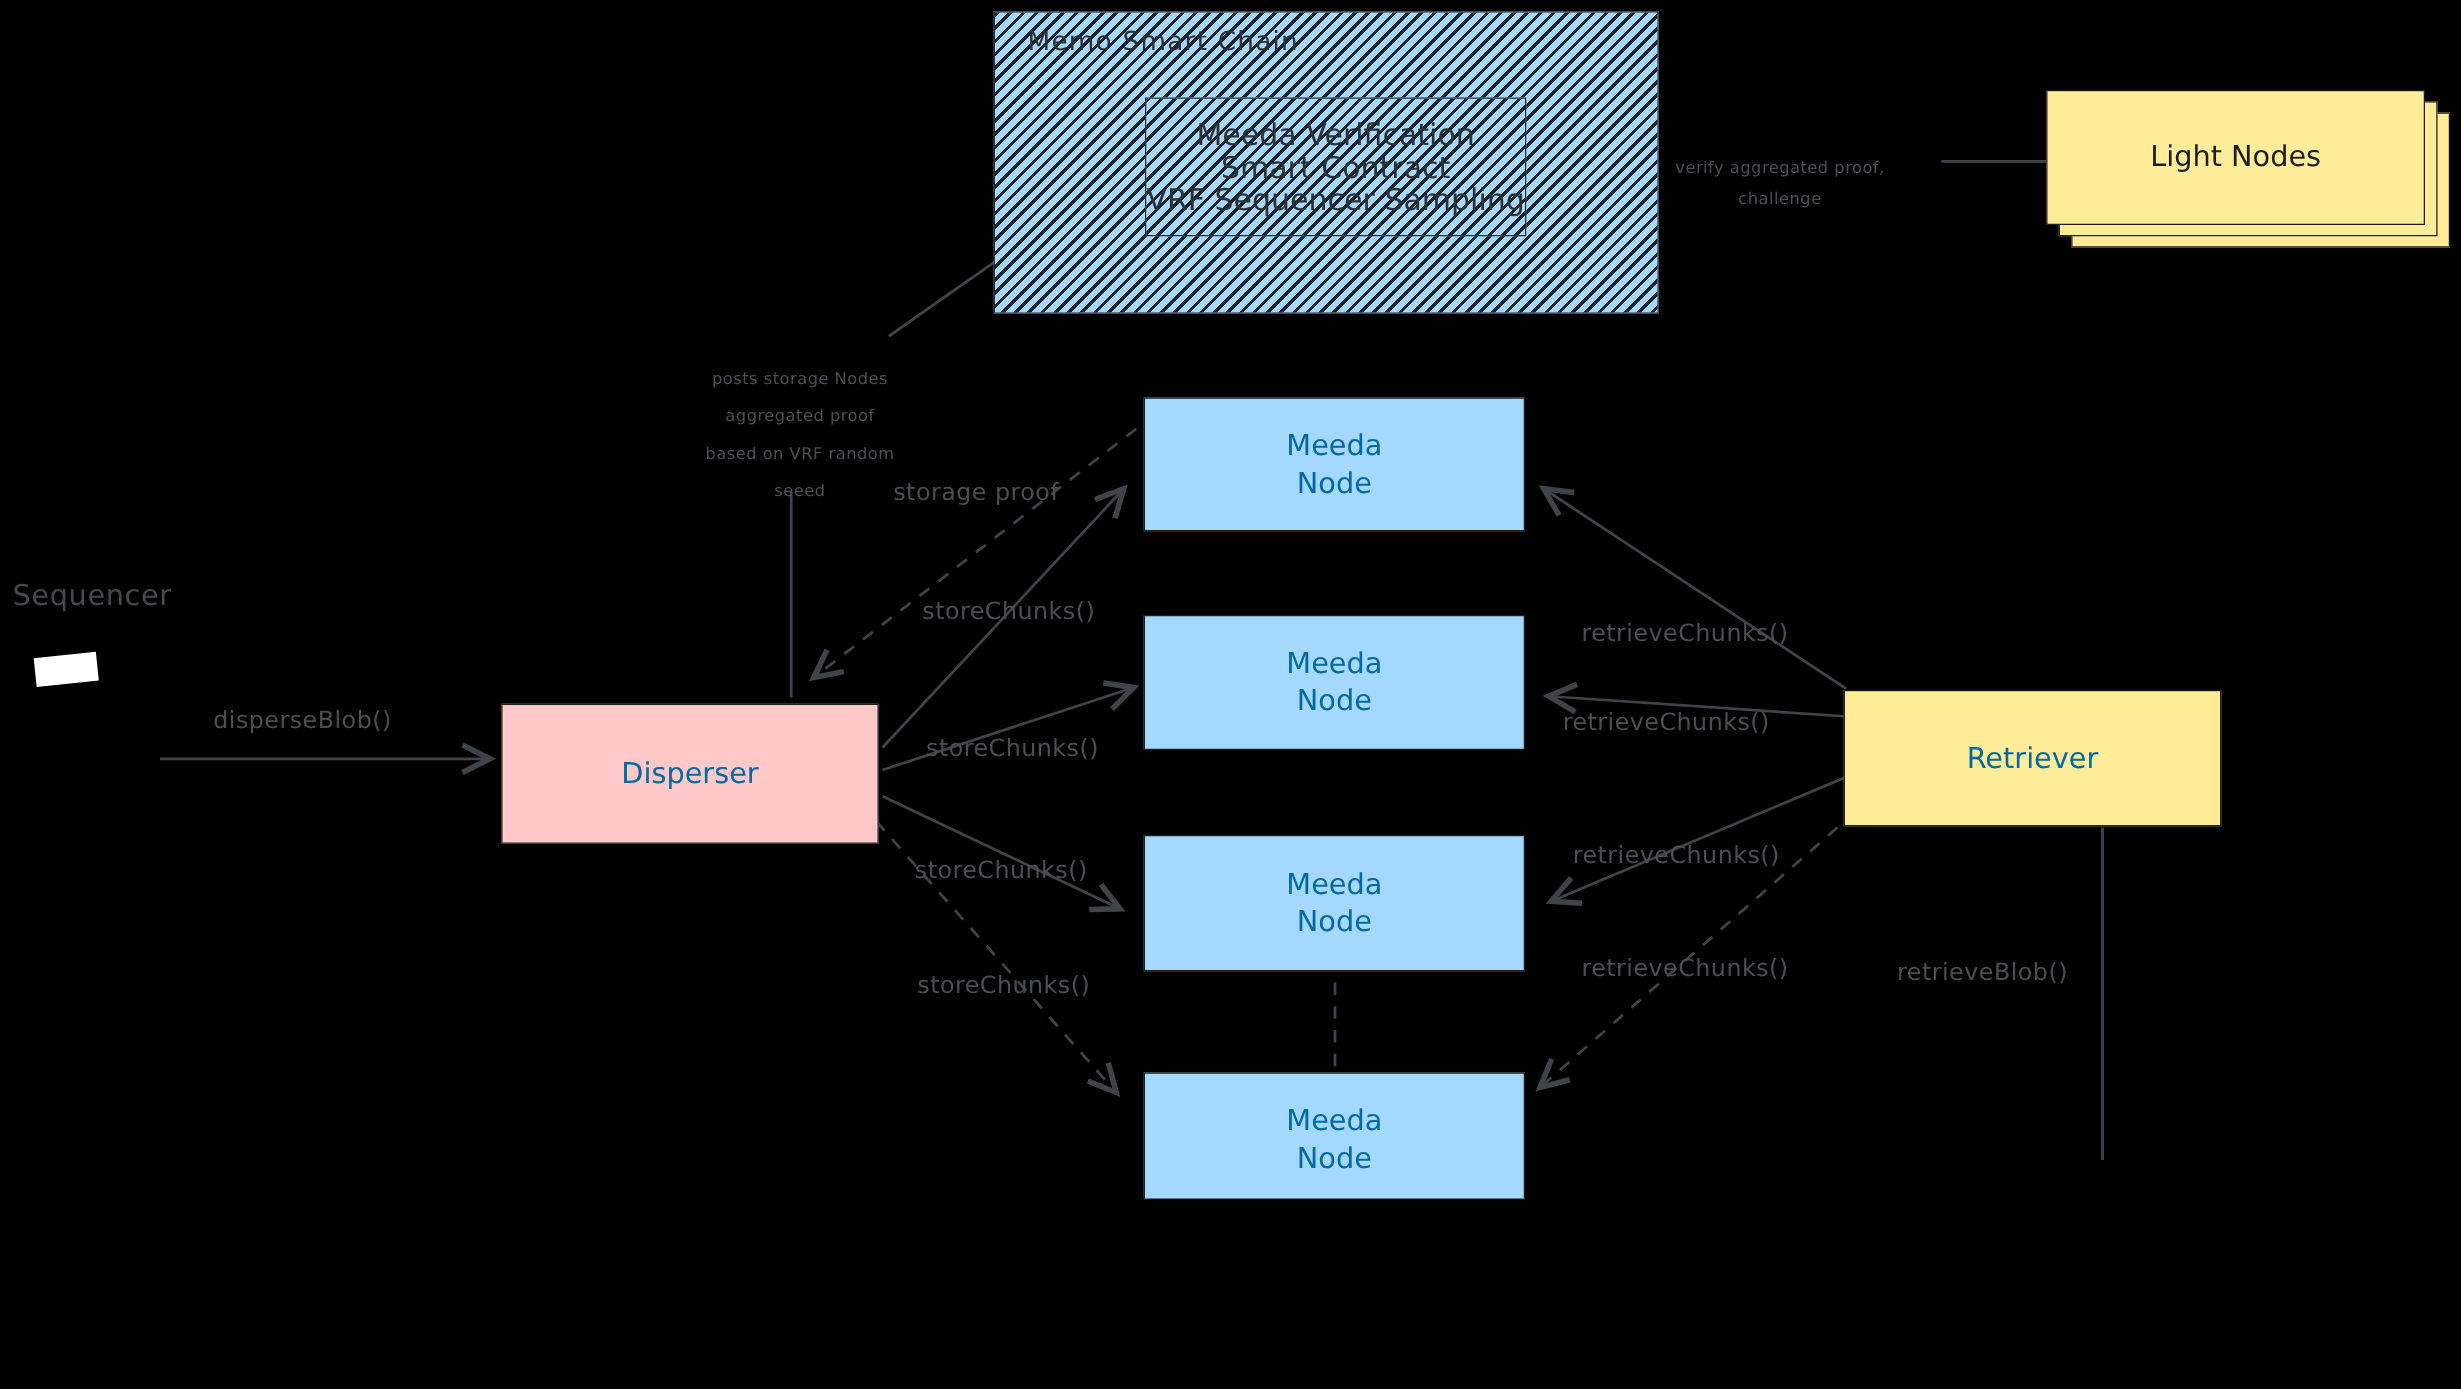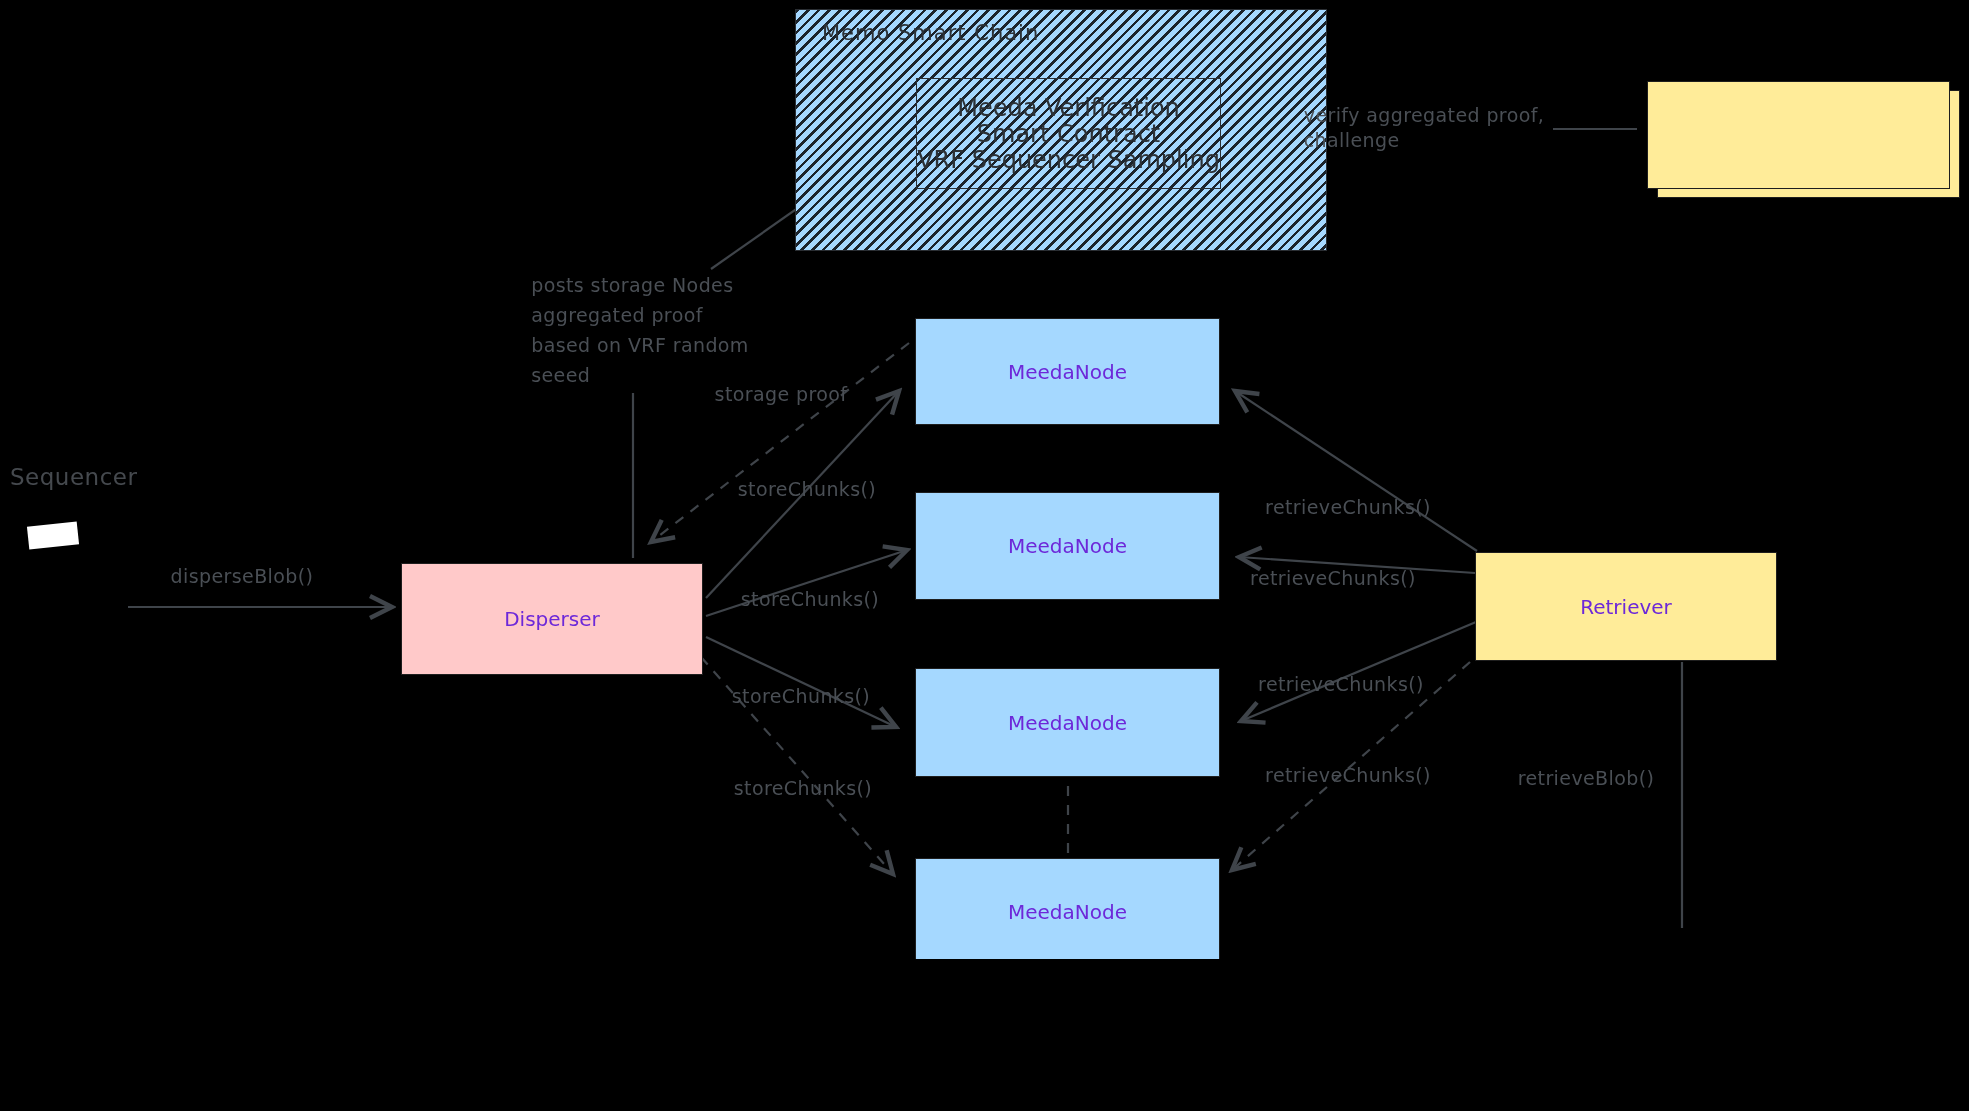"verify aggregated proof," .eblock { font-size: 19px -> 13px; margin-top: none -> 19px; text-align: left -> center }
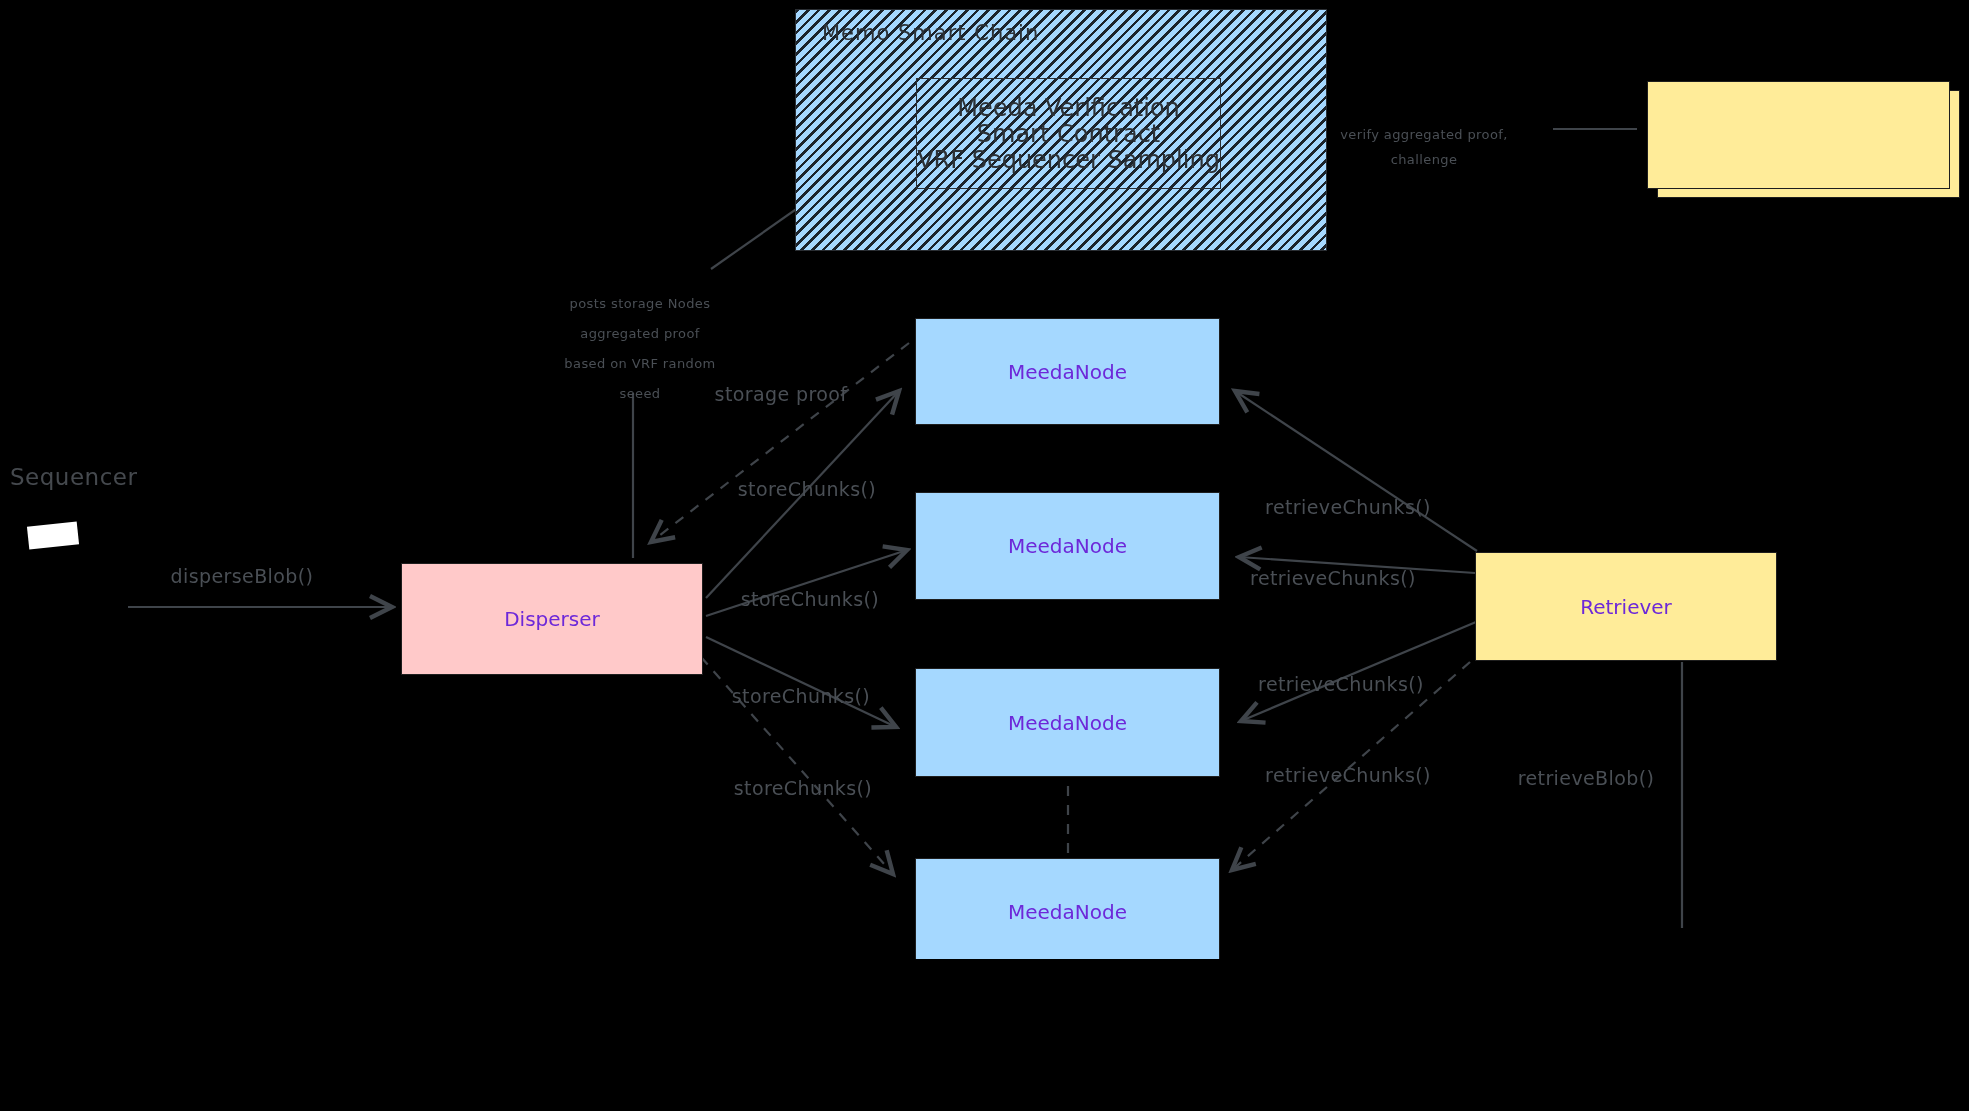"Light Nodes" div.card { html: none -> <div> <span>Light Nodes</span> </div> }
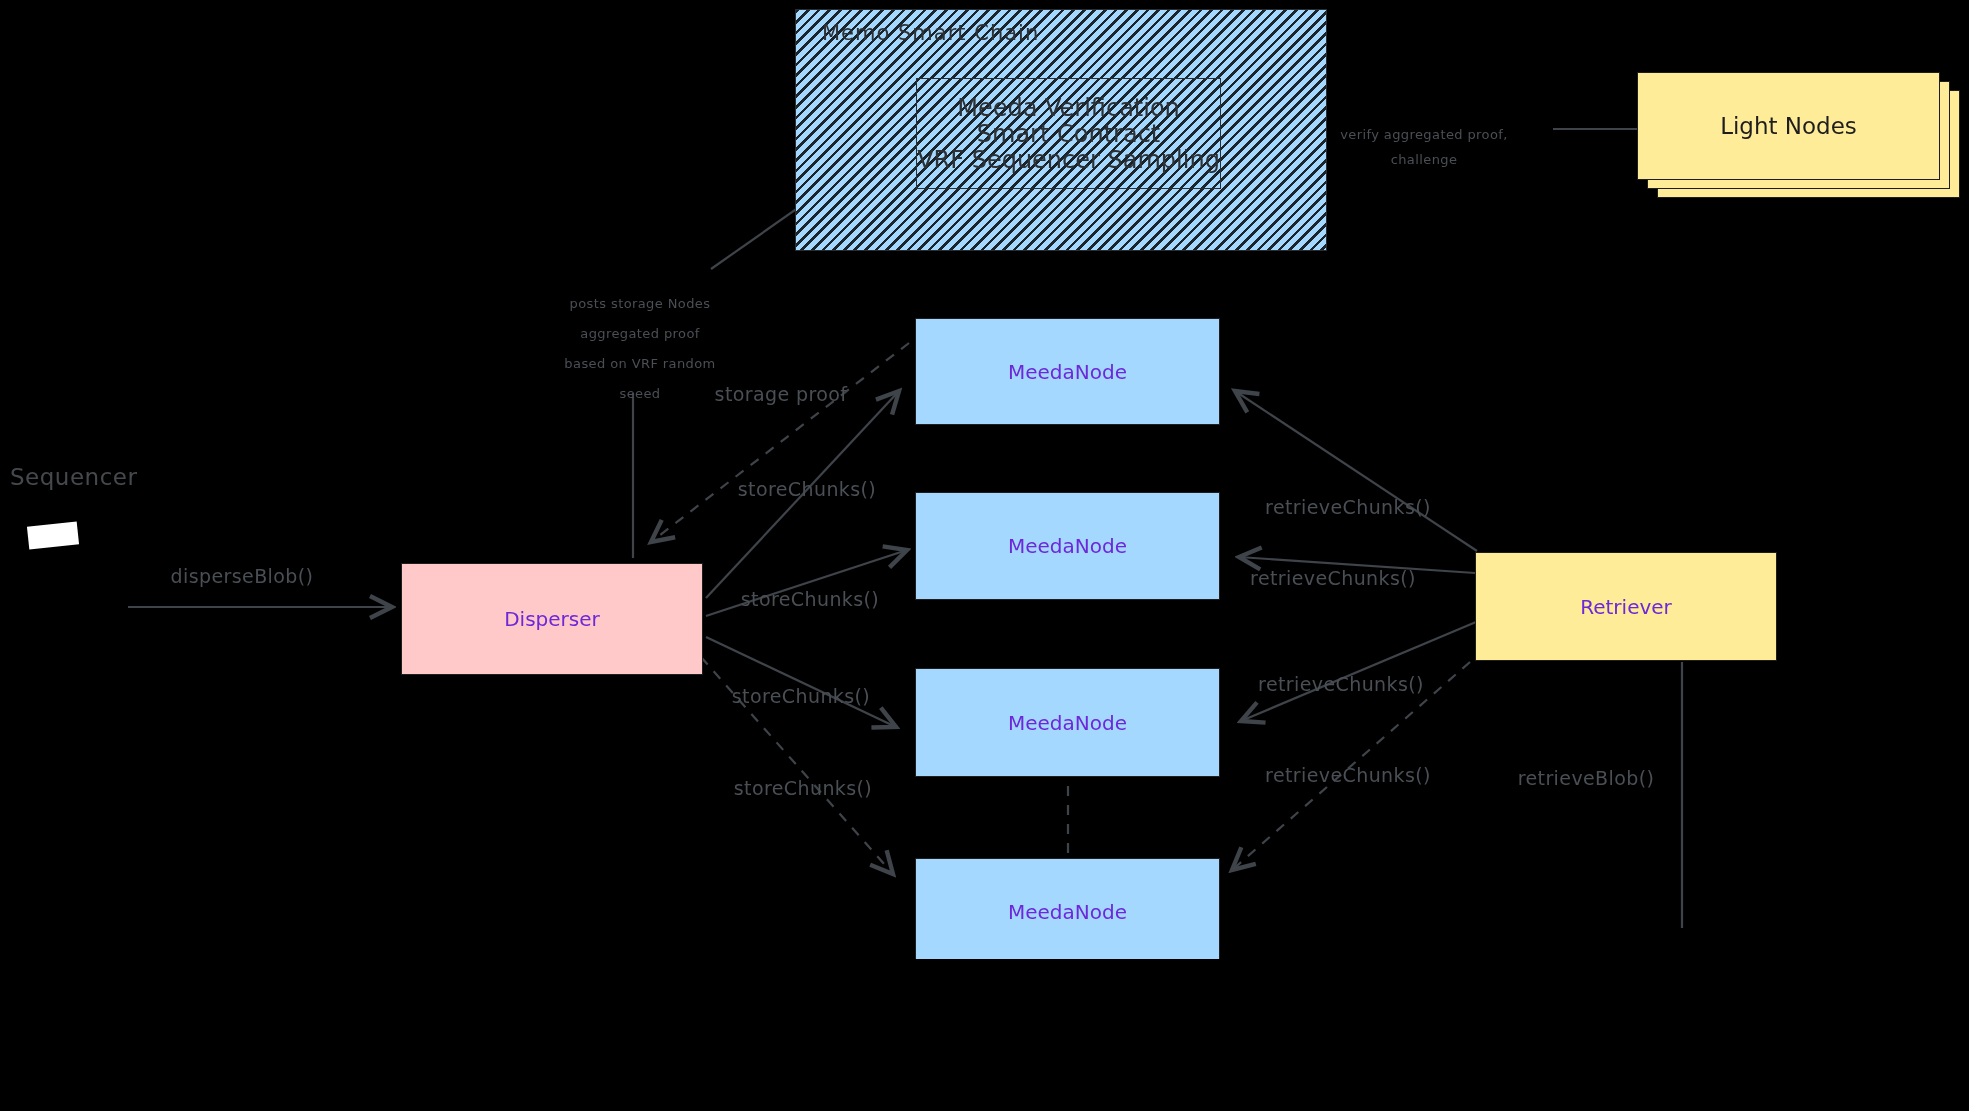"Meeda" .box { color: #6d28d9 -> #0369a1; flex-direction: row -> column; font-size: 20px -> 23px }
